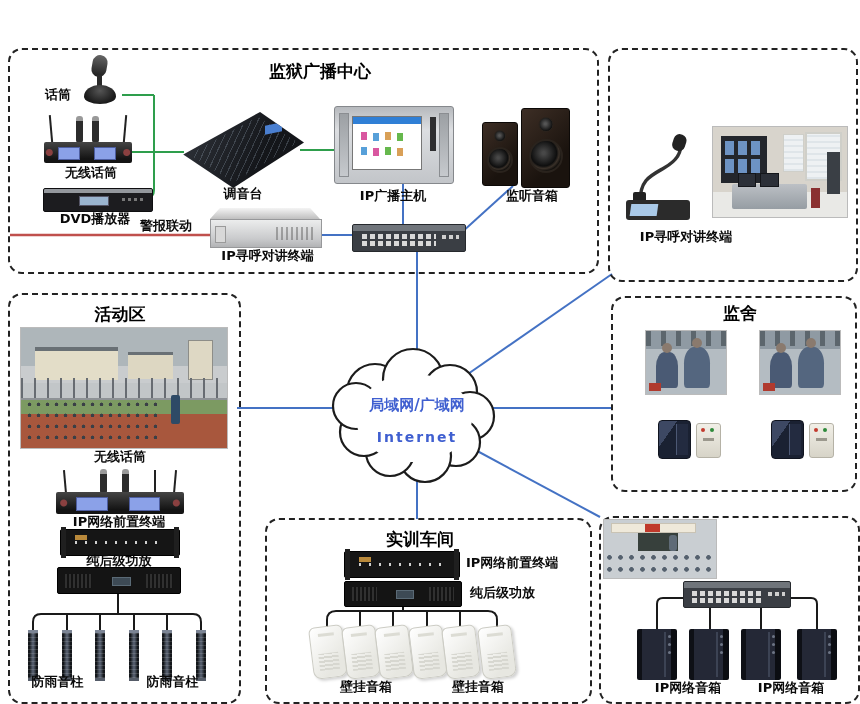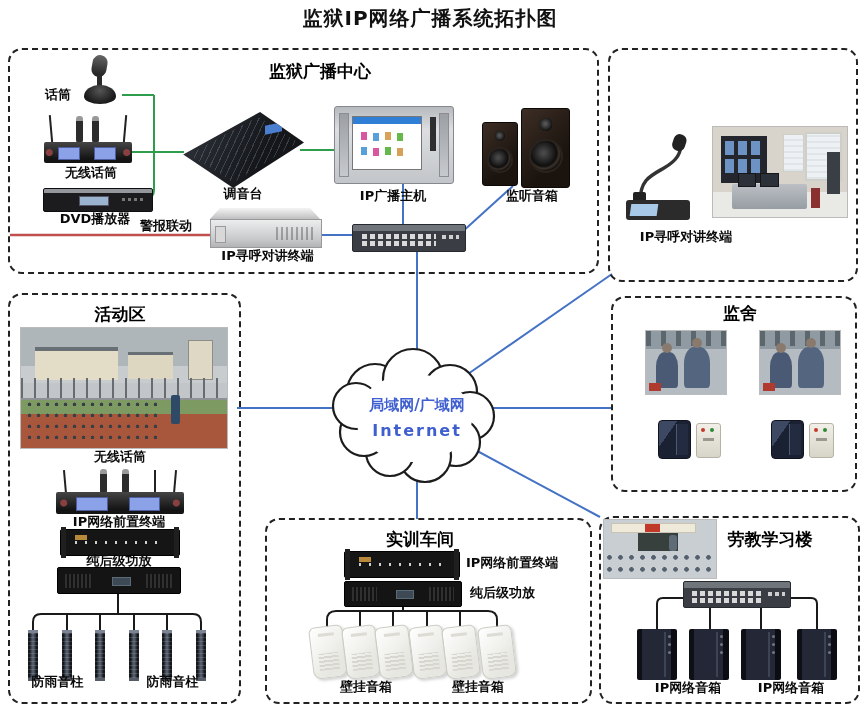"监狱IP网络广播系统拓扑图" div { html: <div>监狱IP网络广播系统拓扑图</div> -> none }
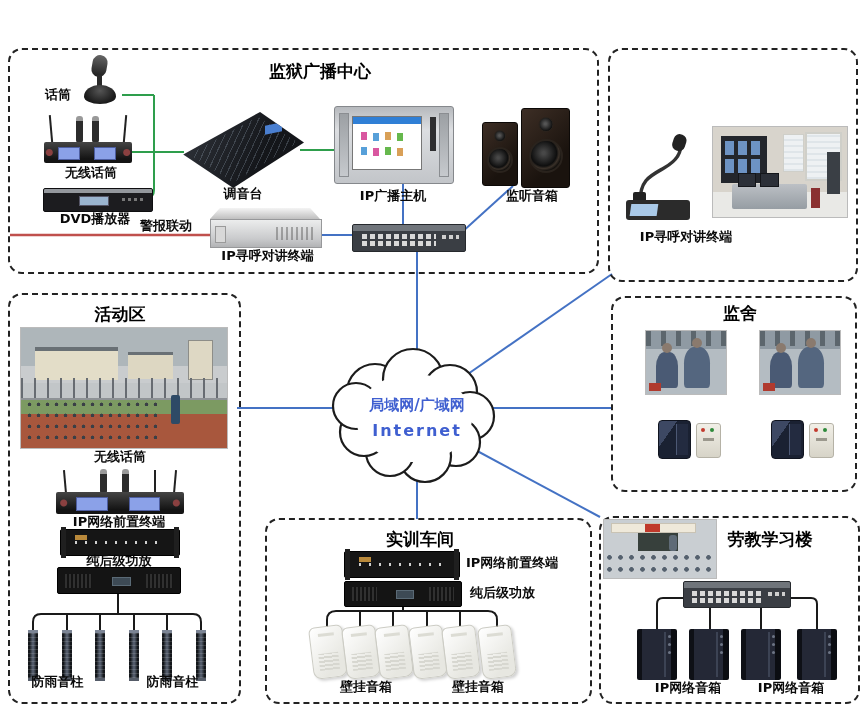"Internet" #cloud-text .l2 { font-size: 16px -> 14px; margin-top: 6px -> 14px }
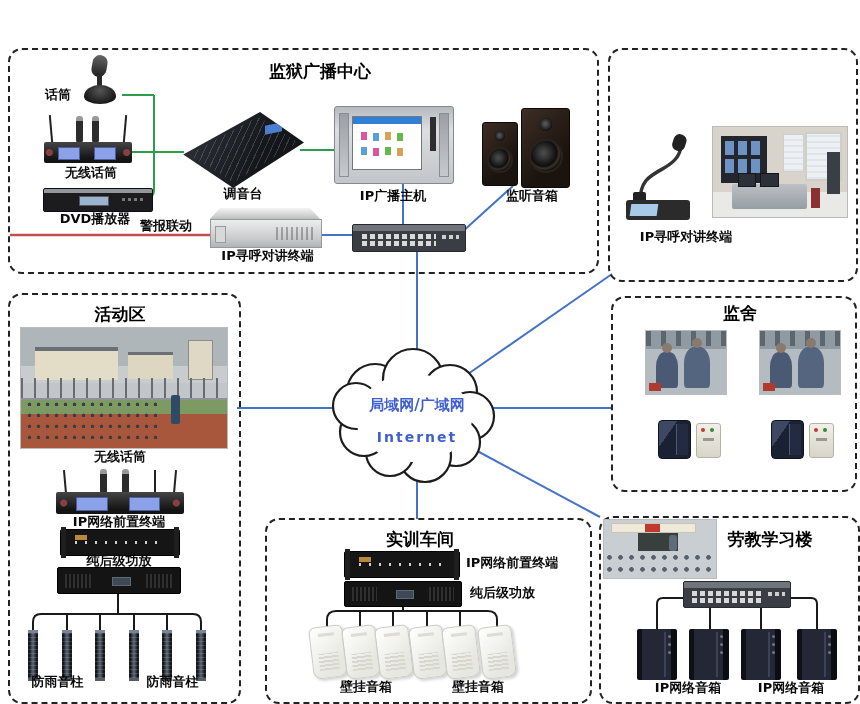"劳教学习楼" div.zone-title { html: <div>劳教学习楼</div> -> none }
